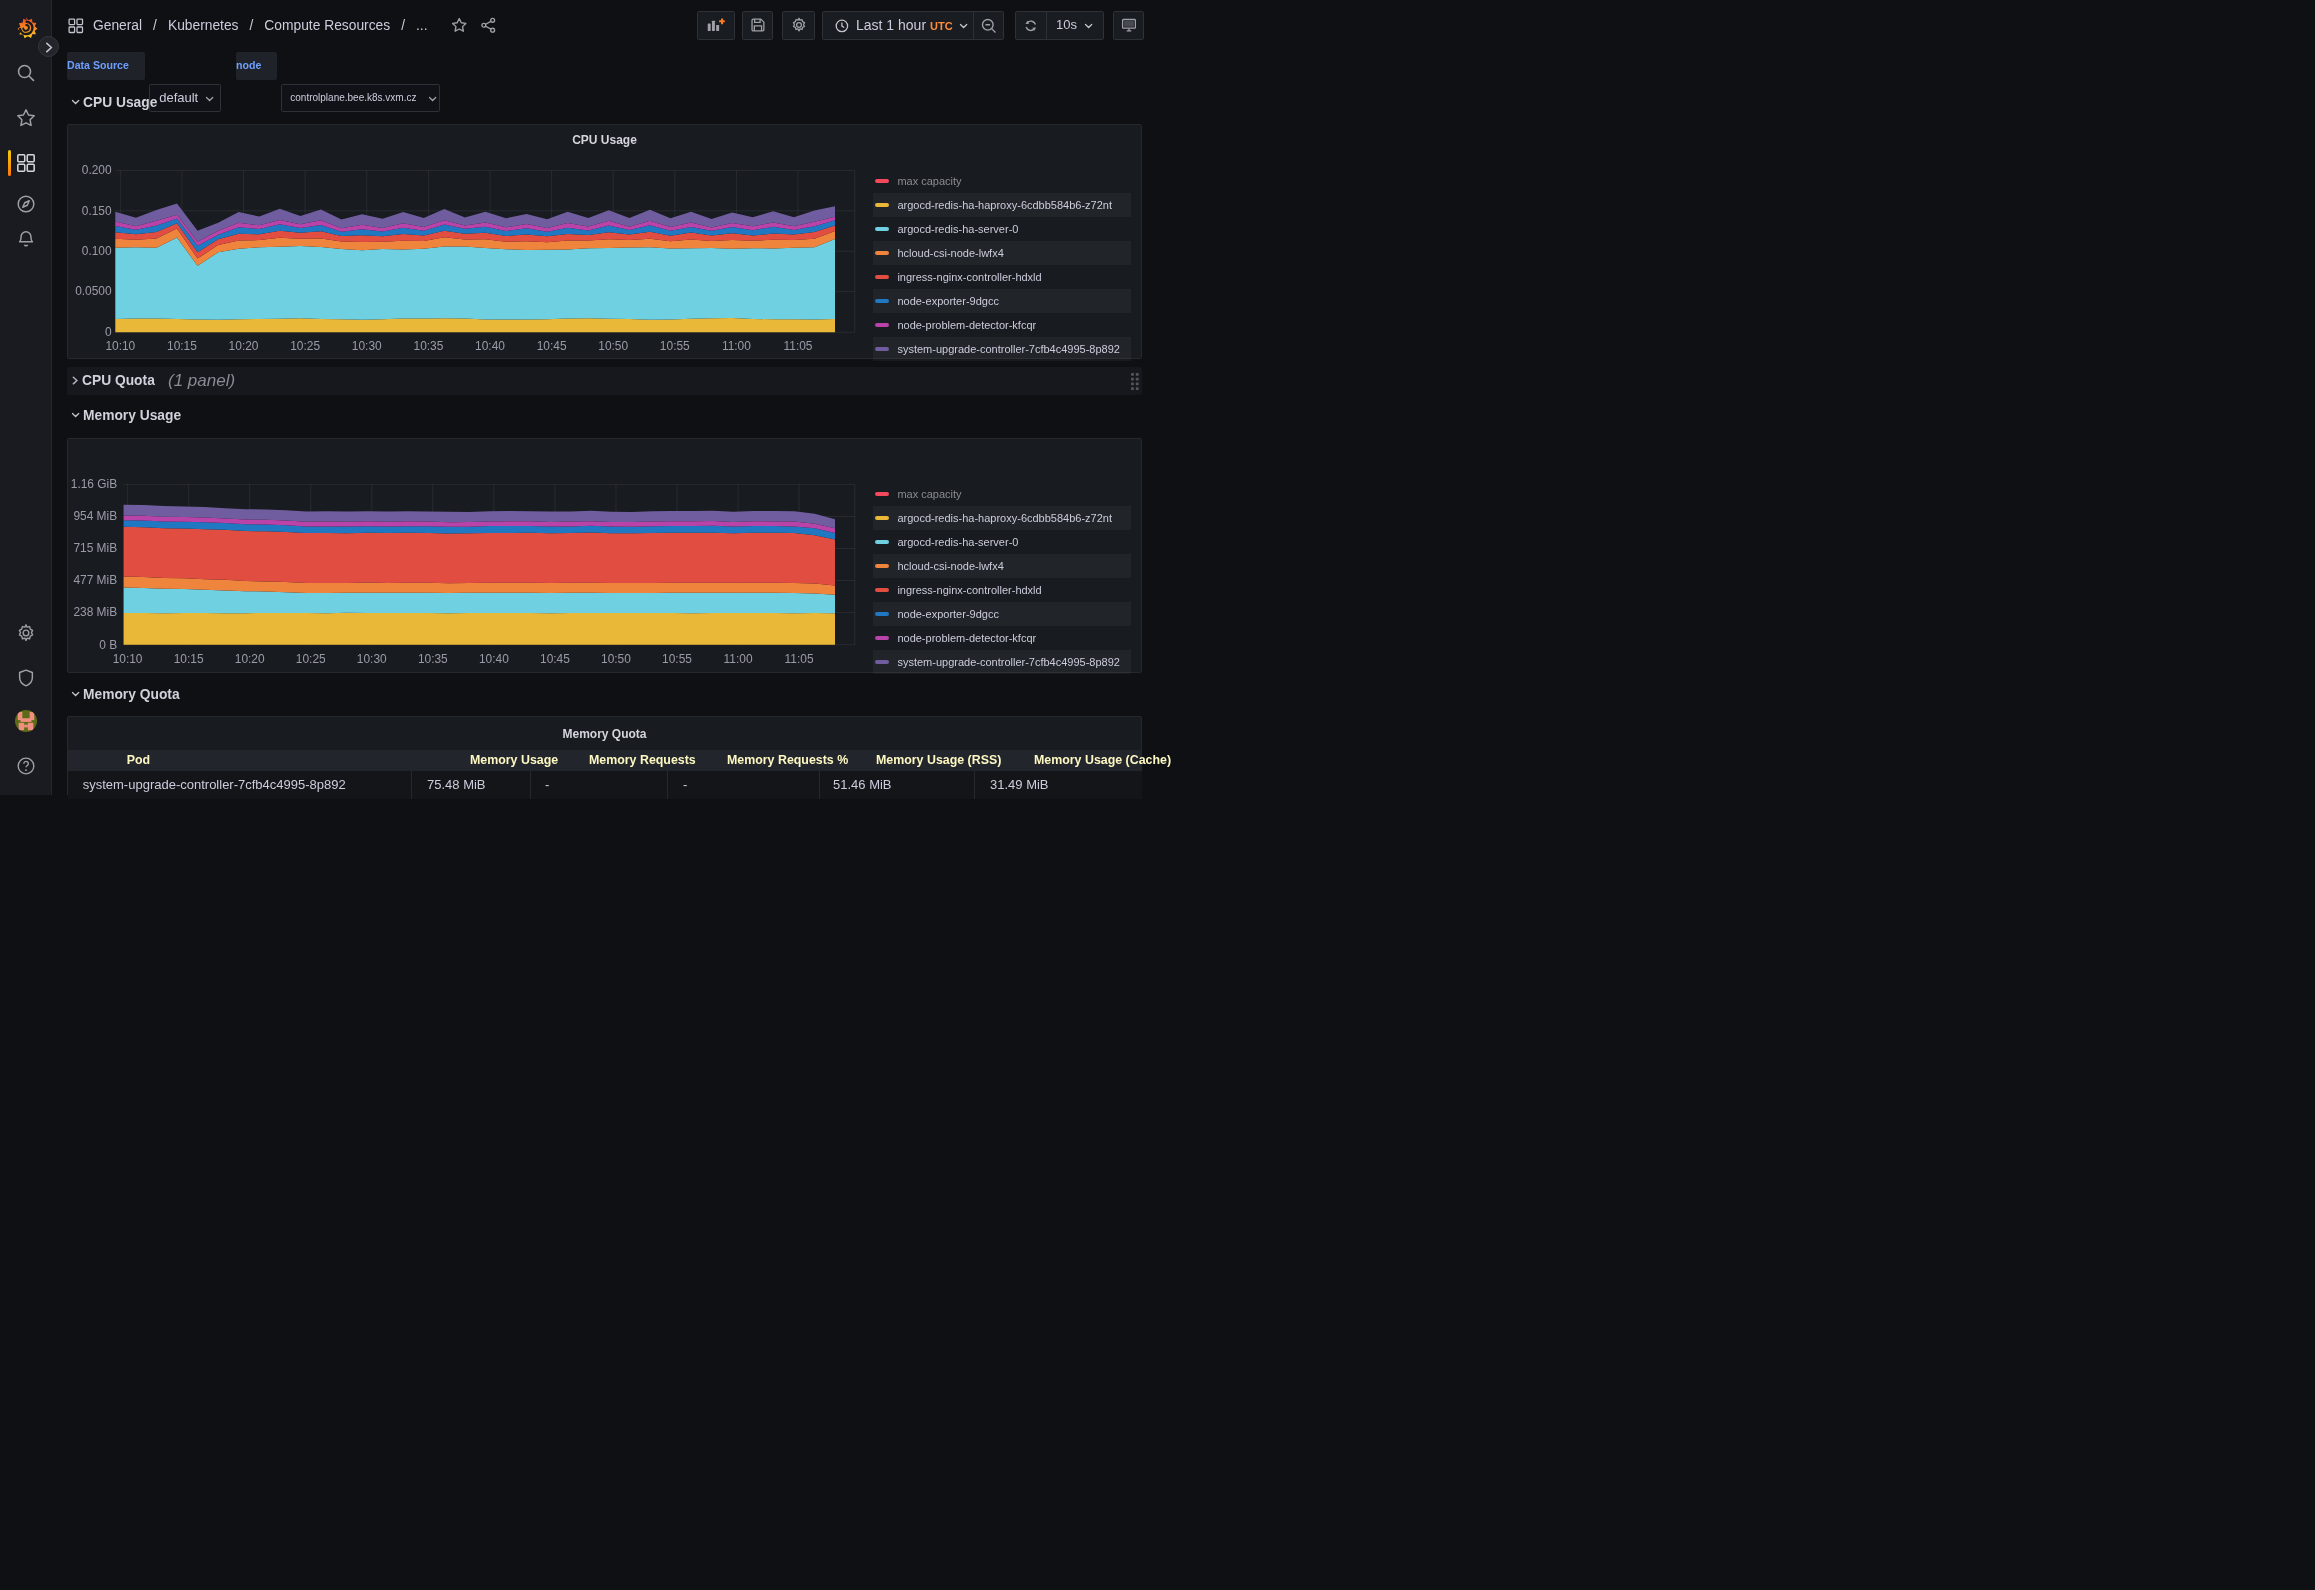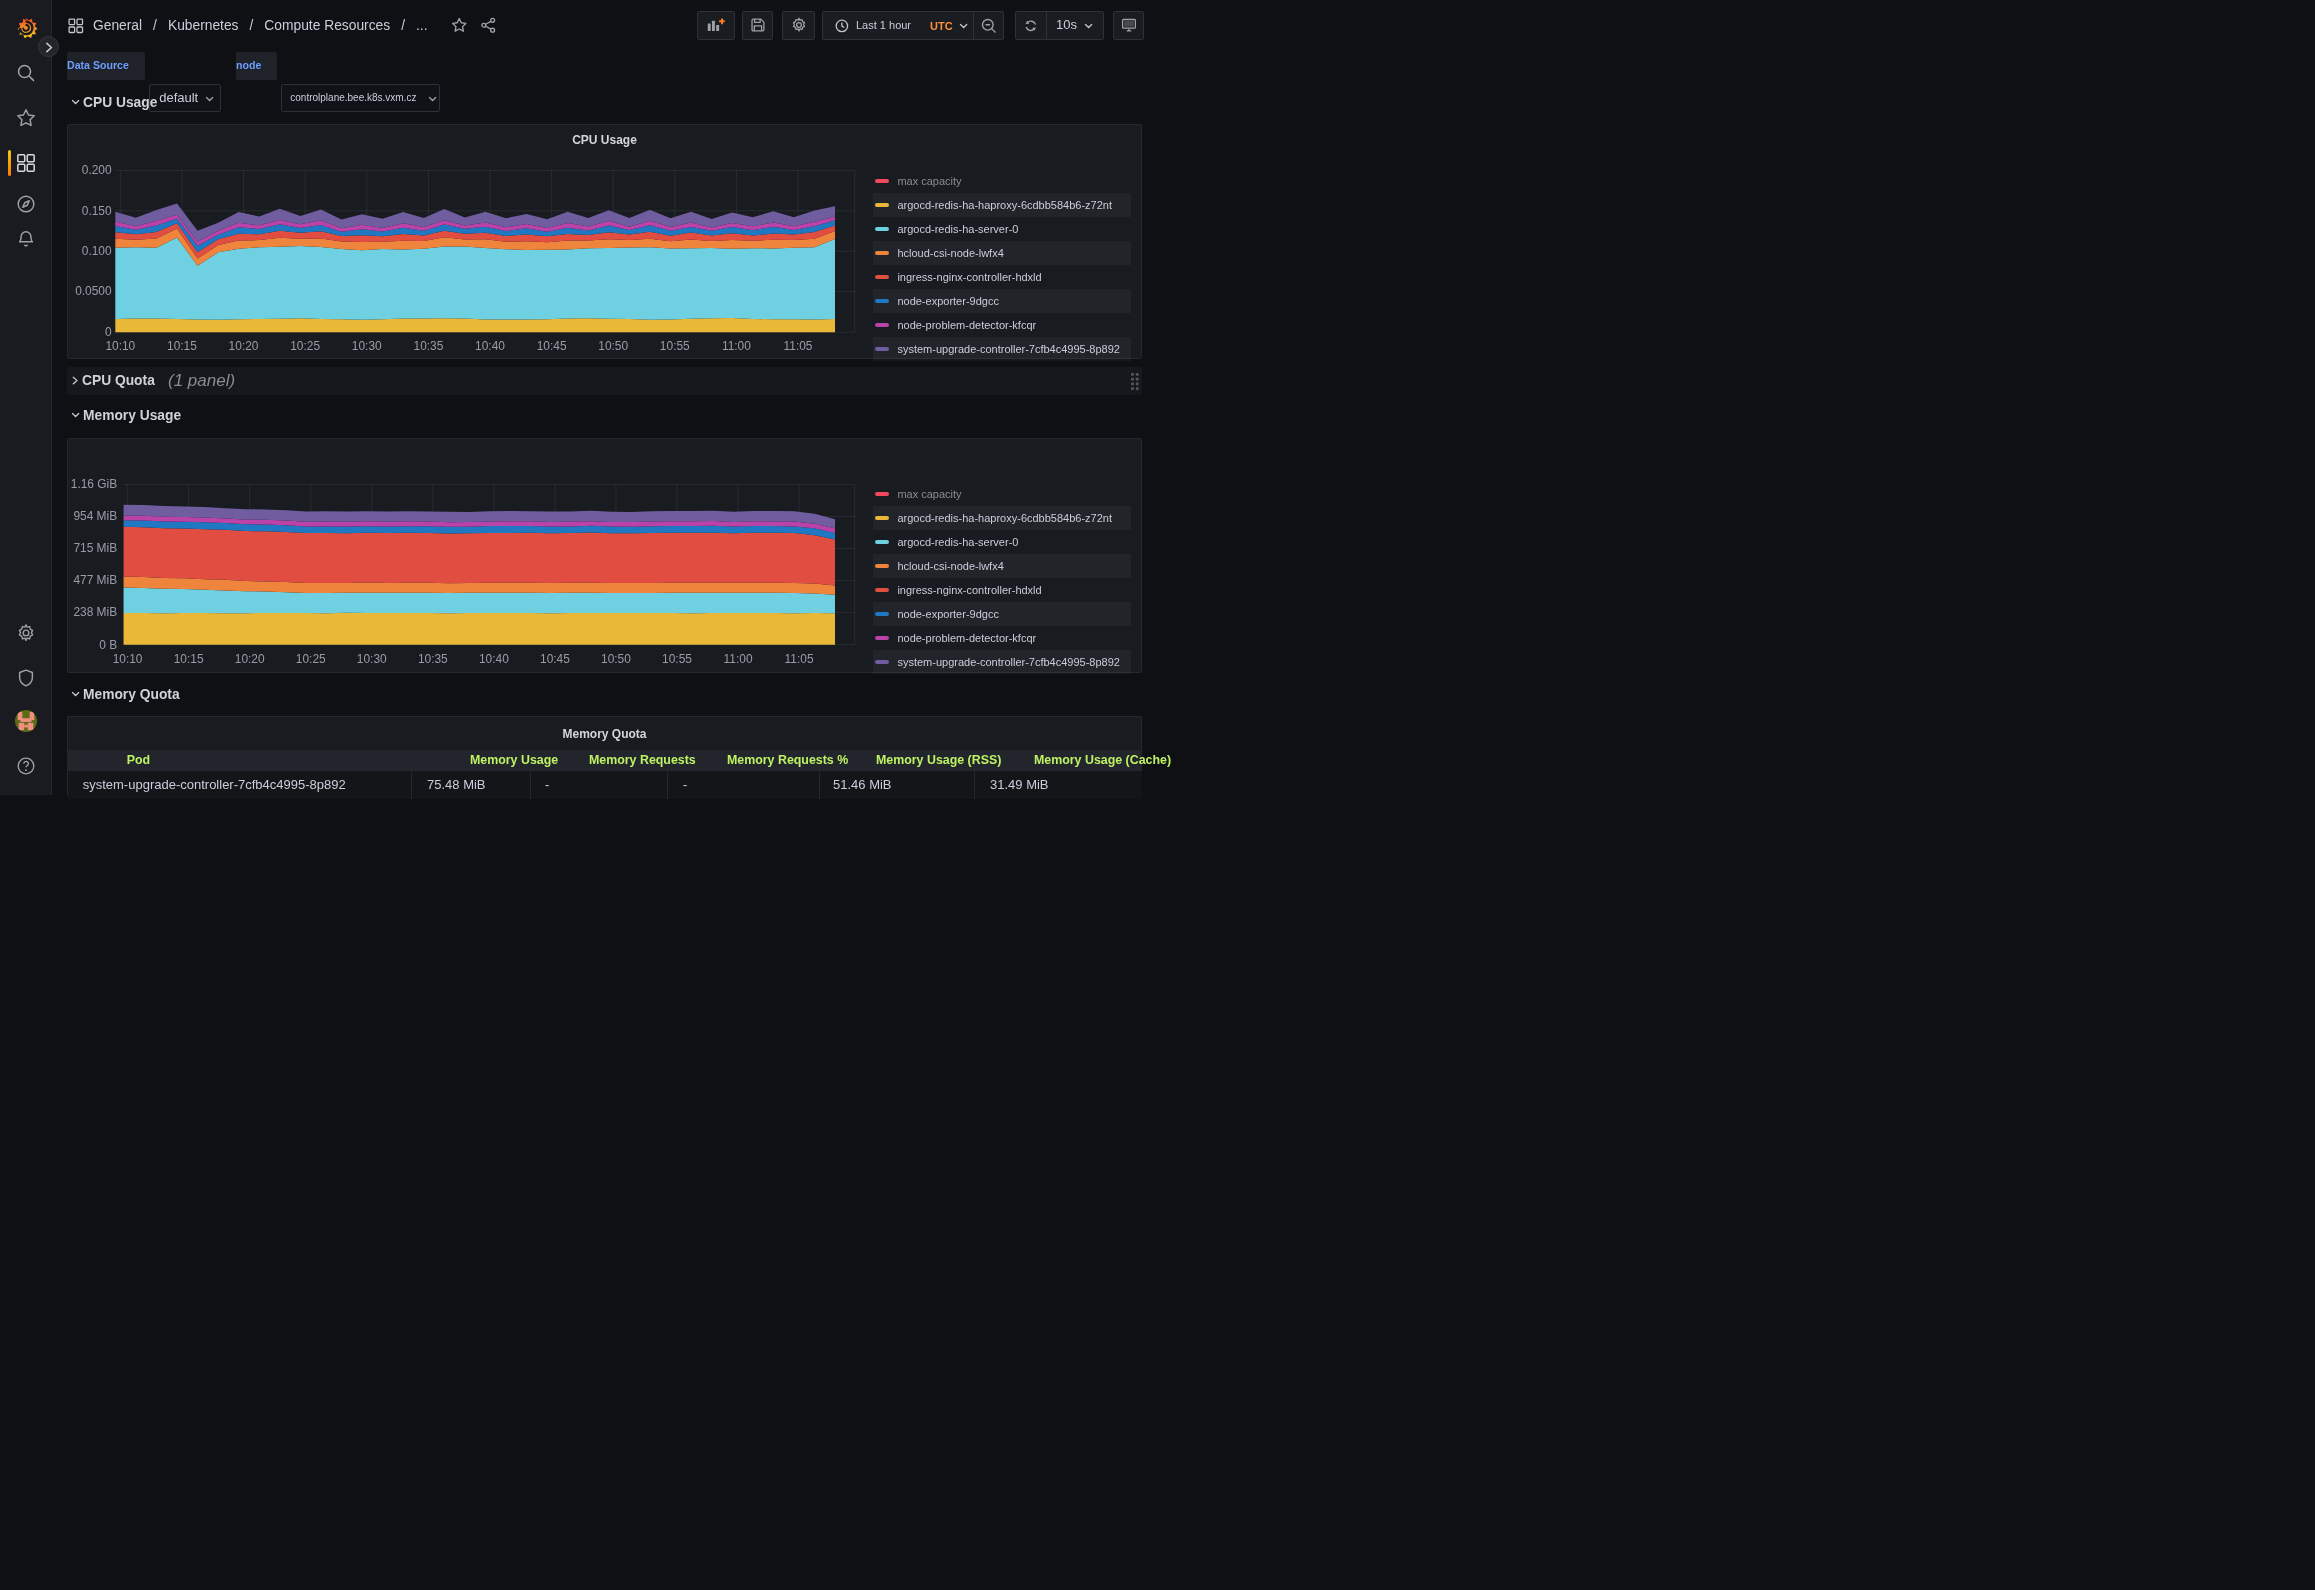"Last 1 hour" div.abs { font-size: 11px -> 14px }
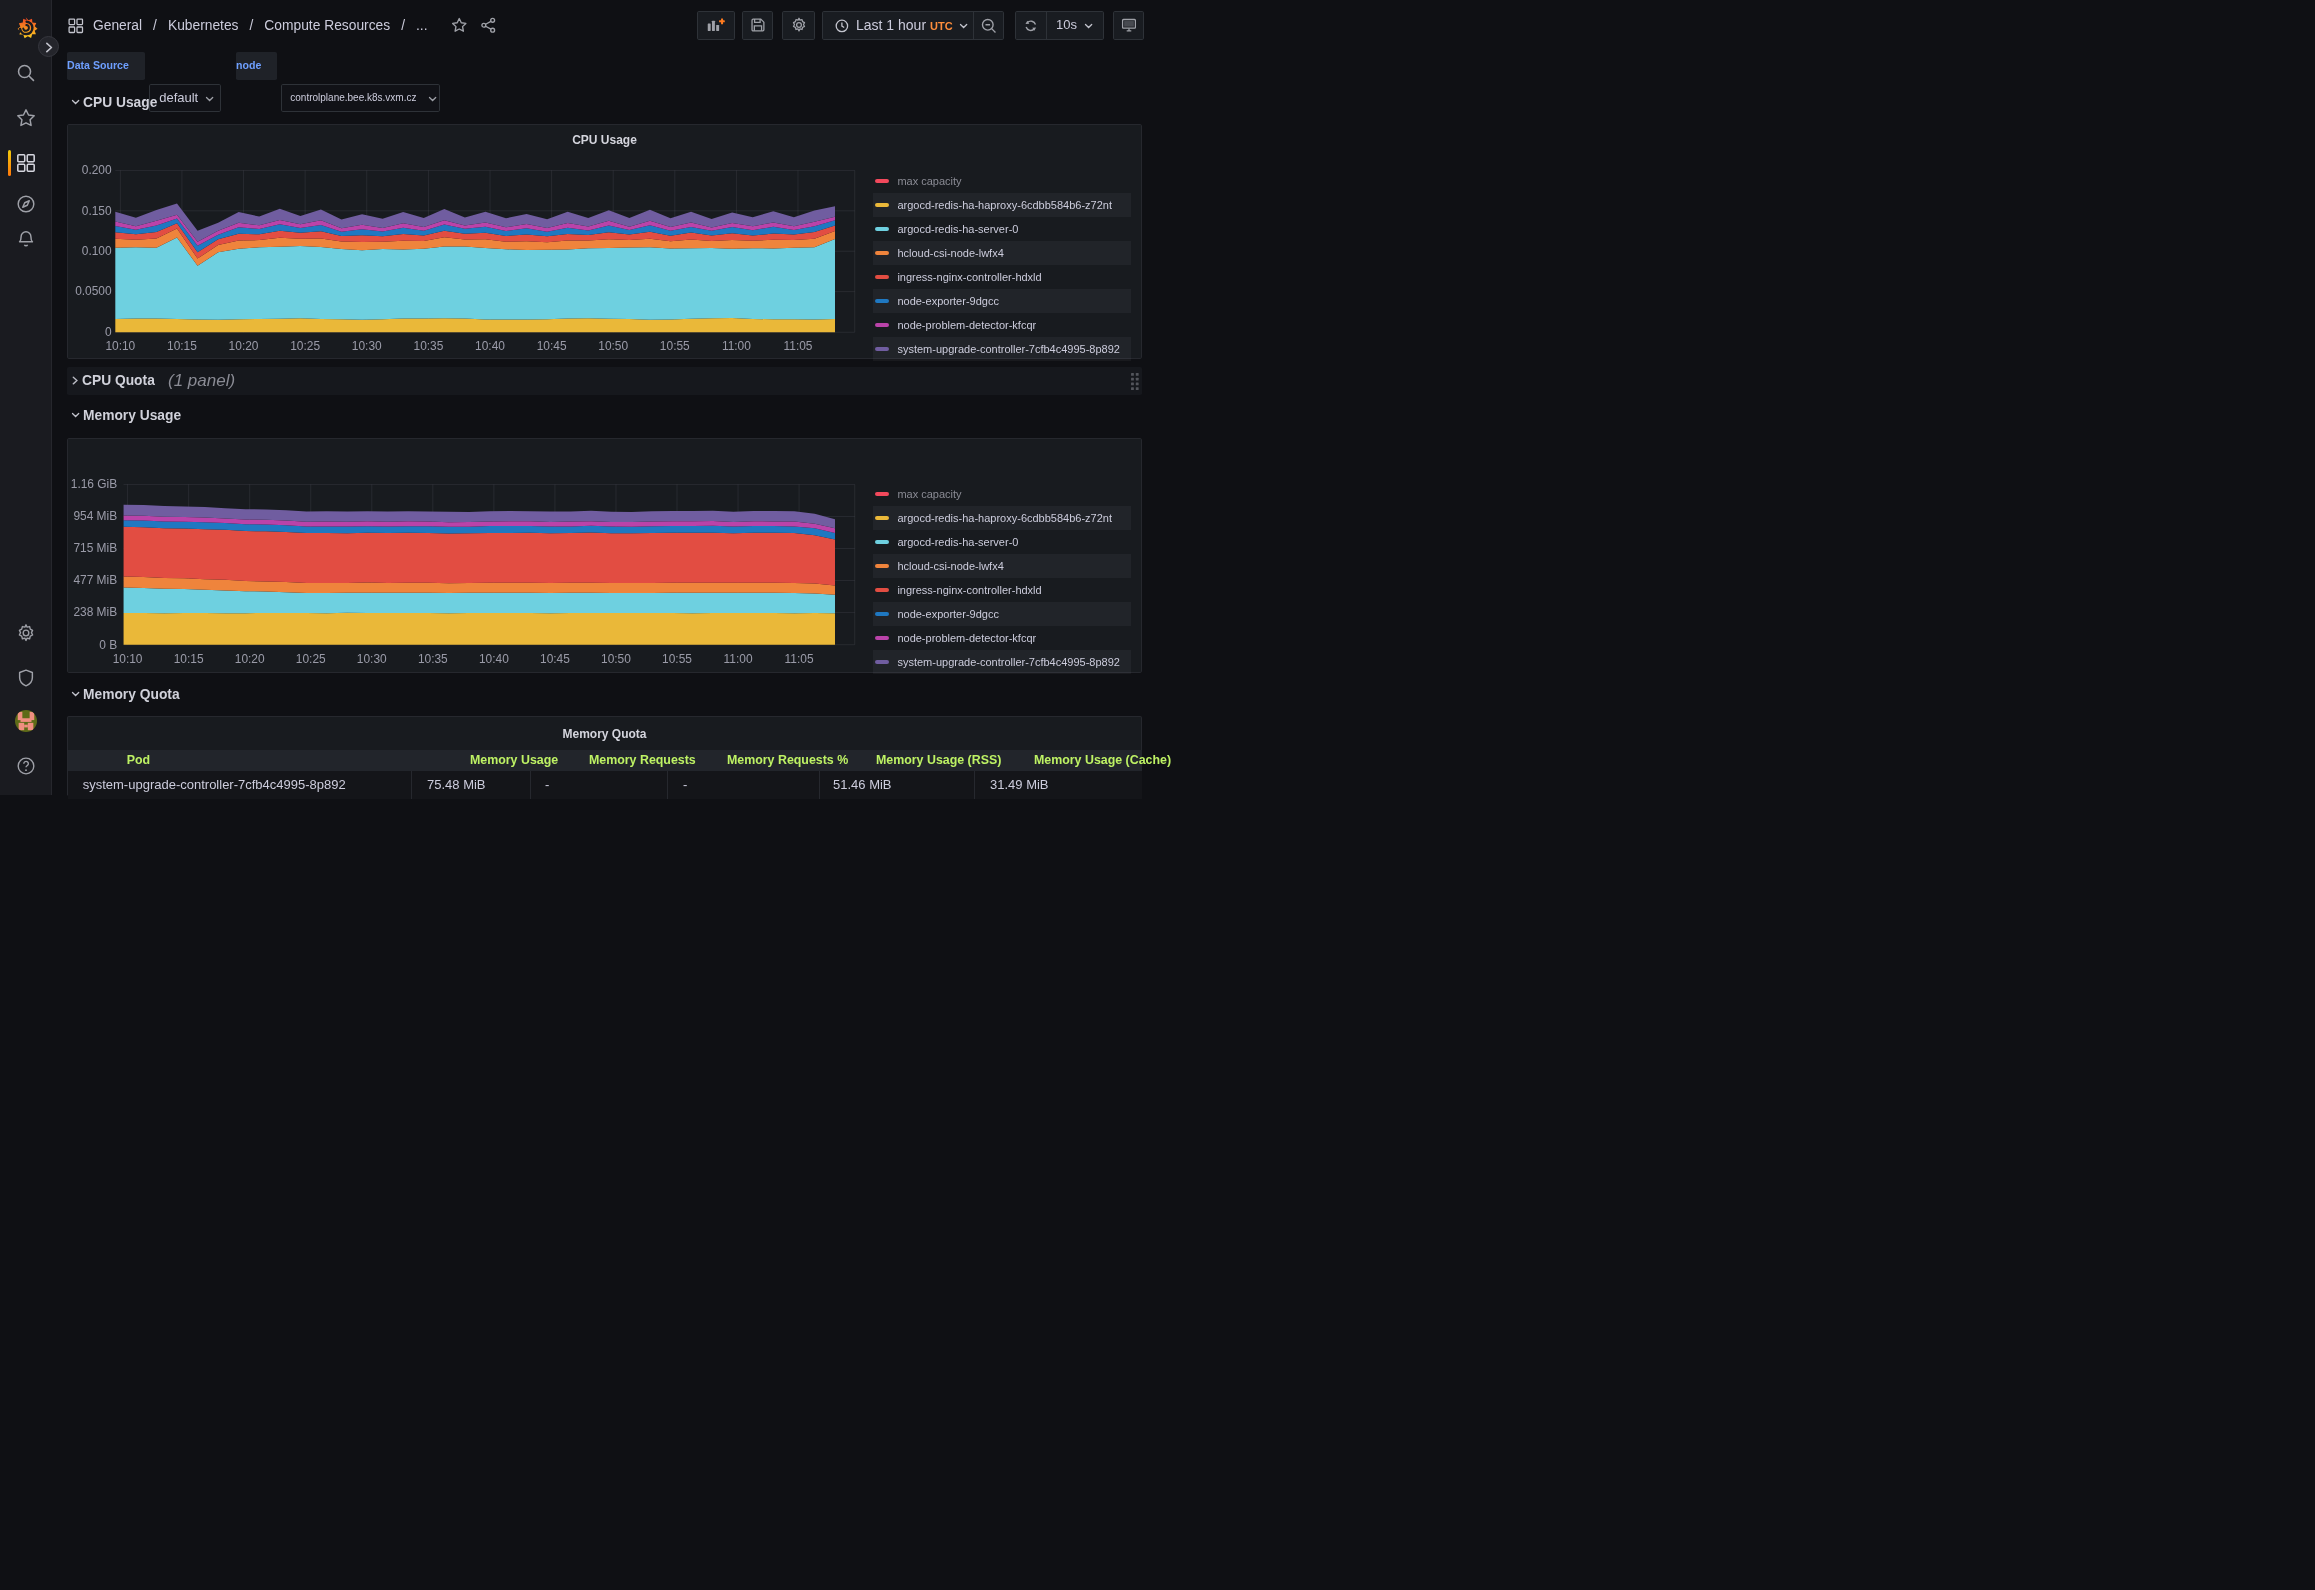"Pod" .th { color: #bef264 -> #fef9c3 }
